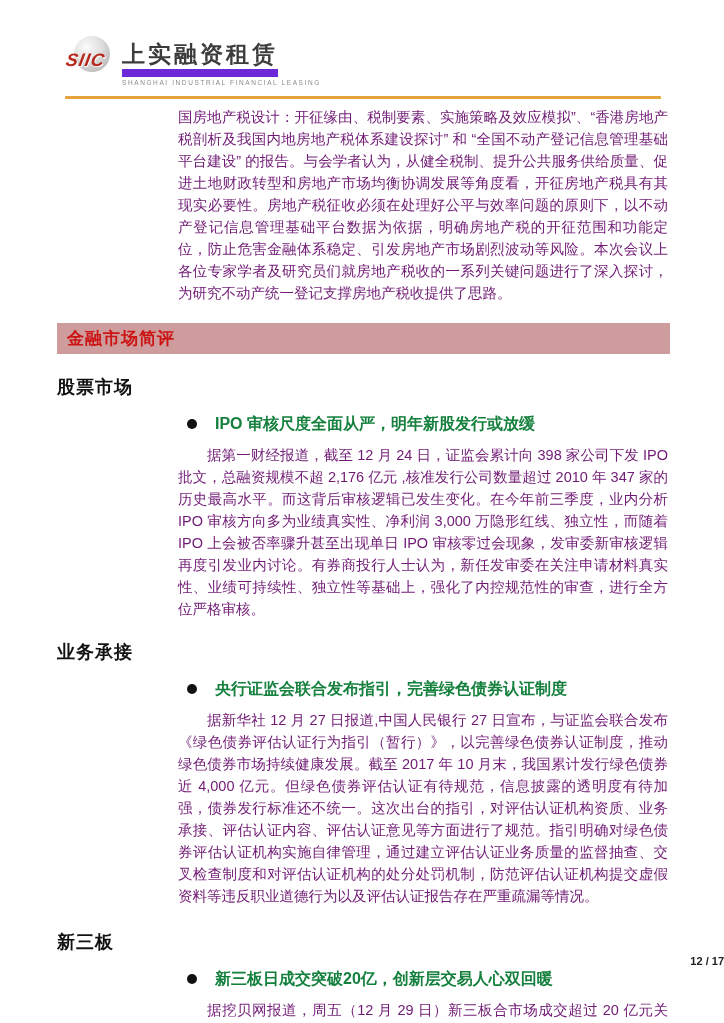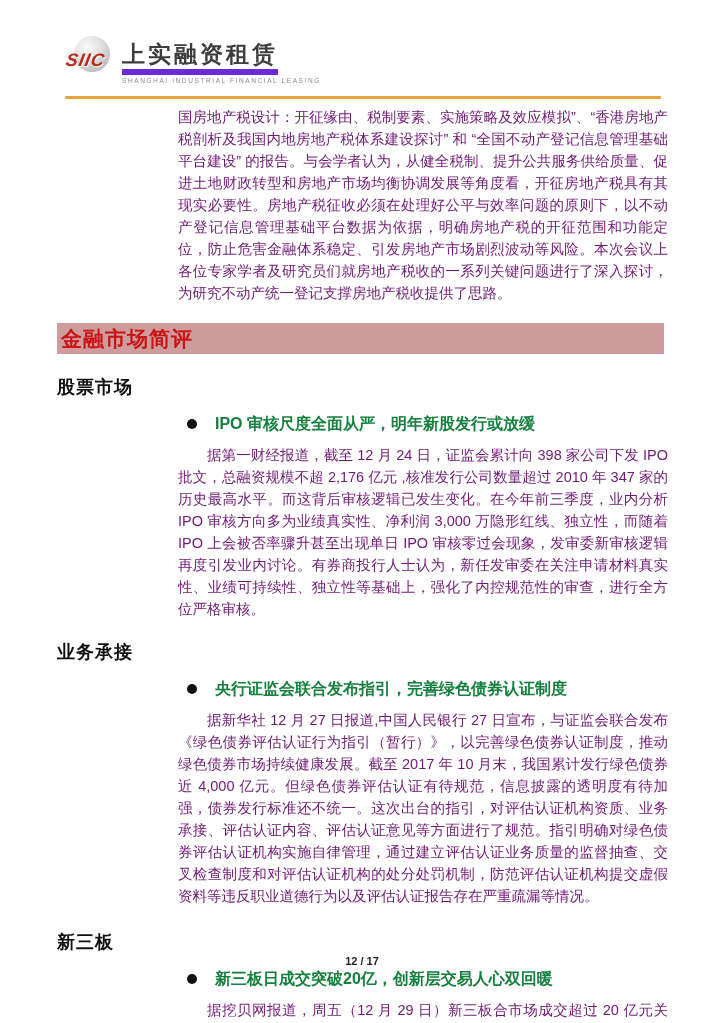"上实融资租赁" .logo-cn { border-bottom: 6px solid #6d28d9 -> 8px solid #6d28d9 }
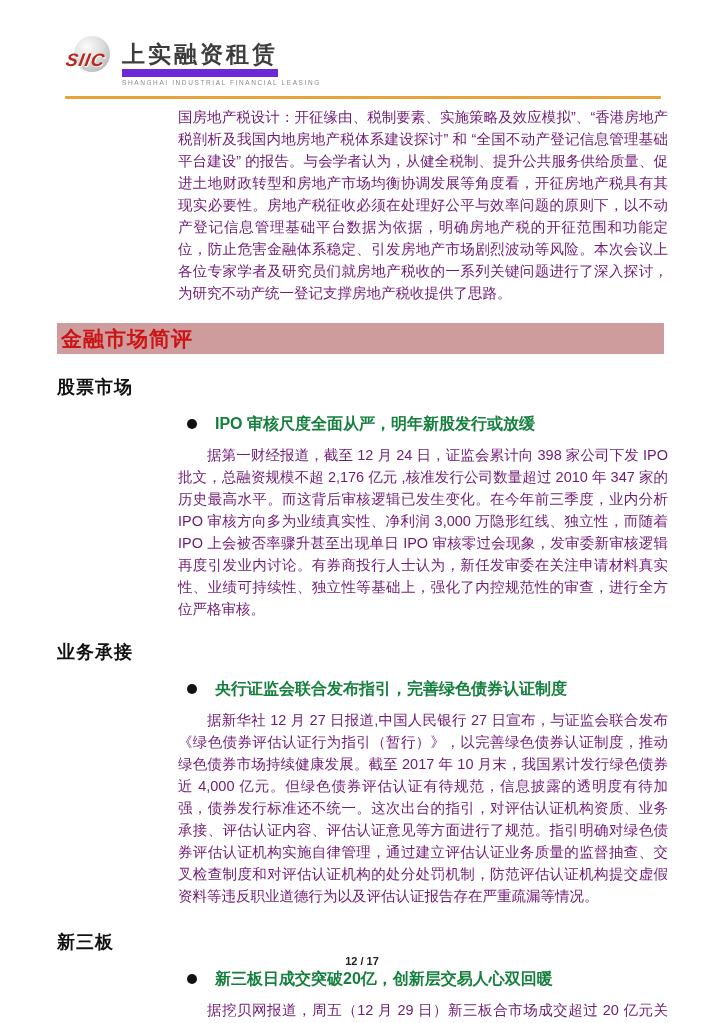"金融市场简评" .banner { font-size: 21px -> 17px; padding-left: 4px -> 10px }
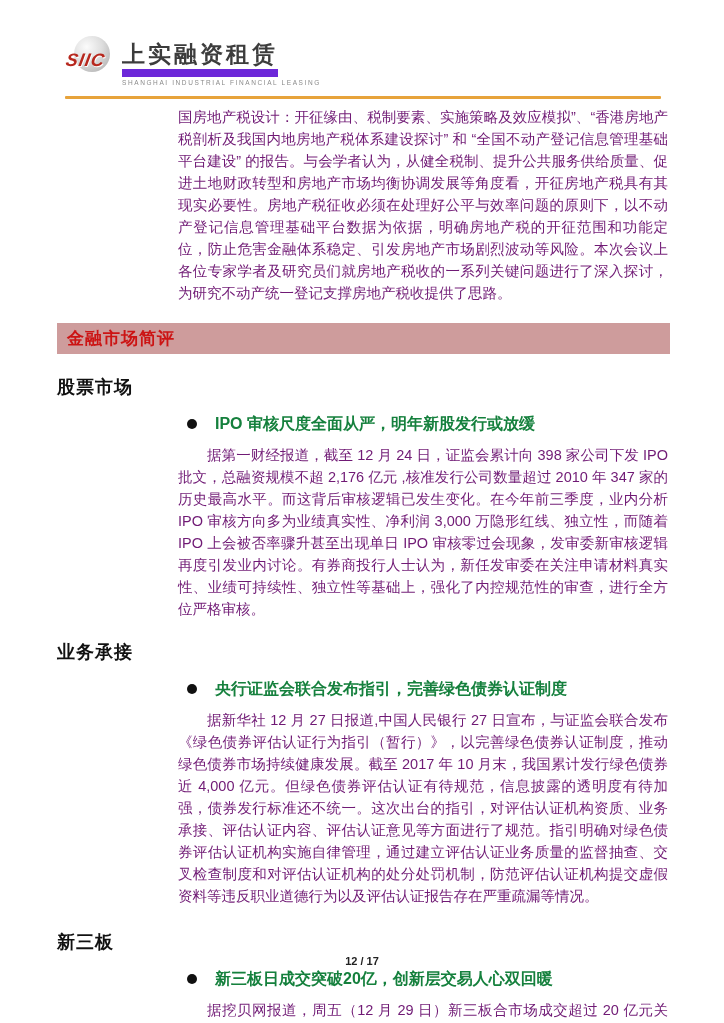"12 / 17" .footer { text-align: center -> right }
